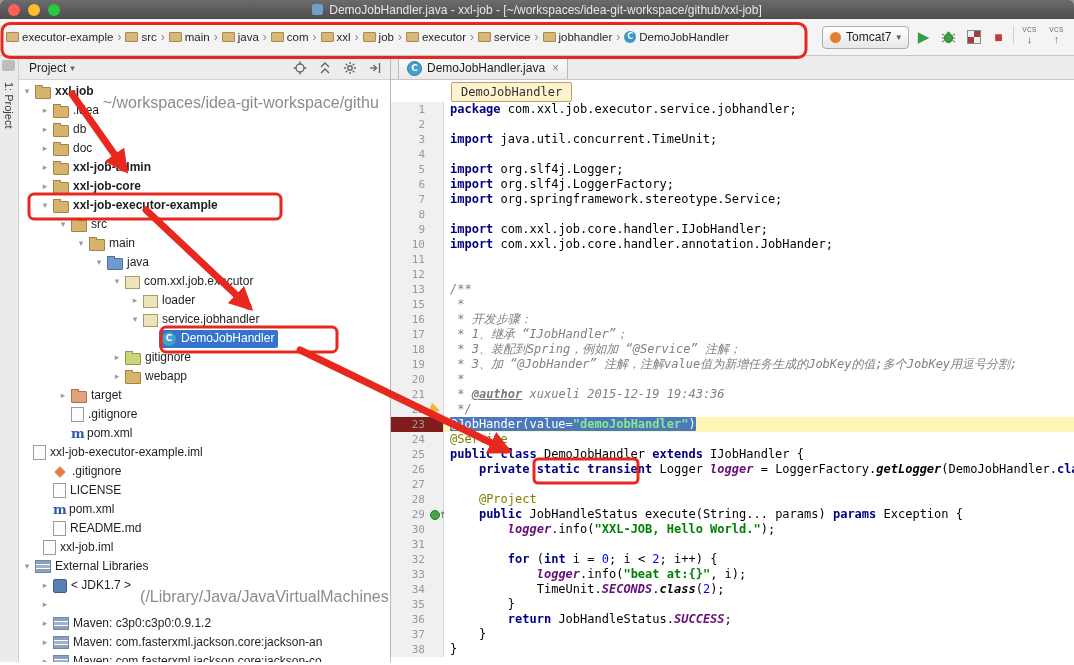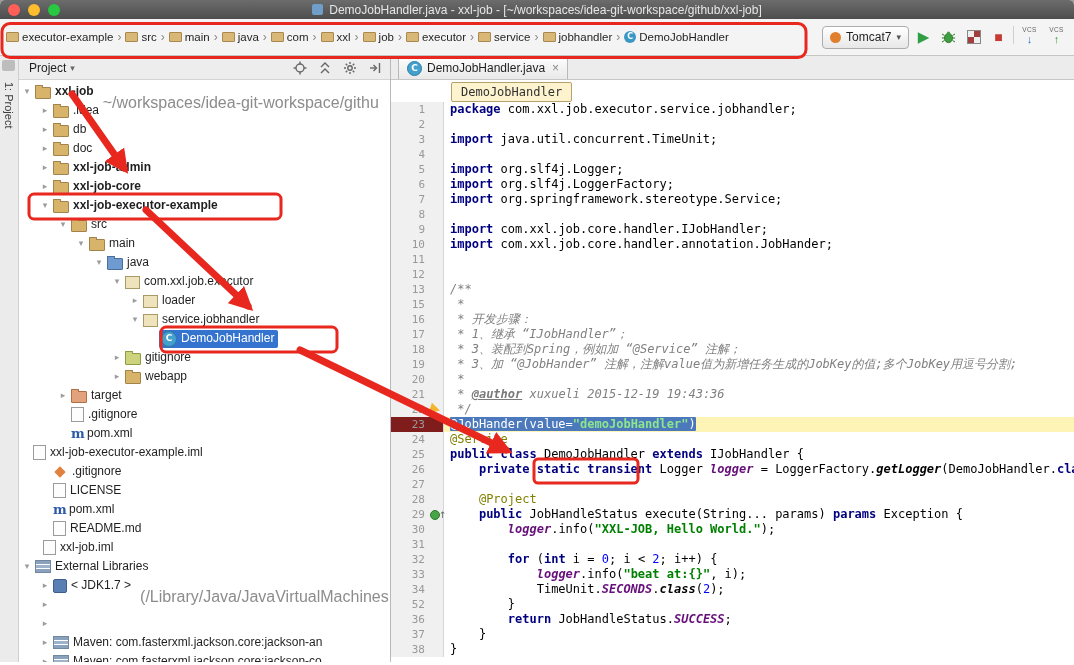"52" span.ln { text: 52 -> 35 }
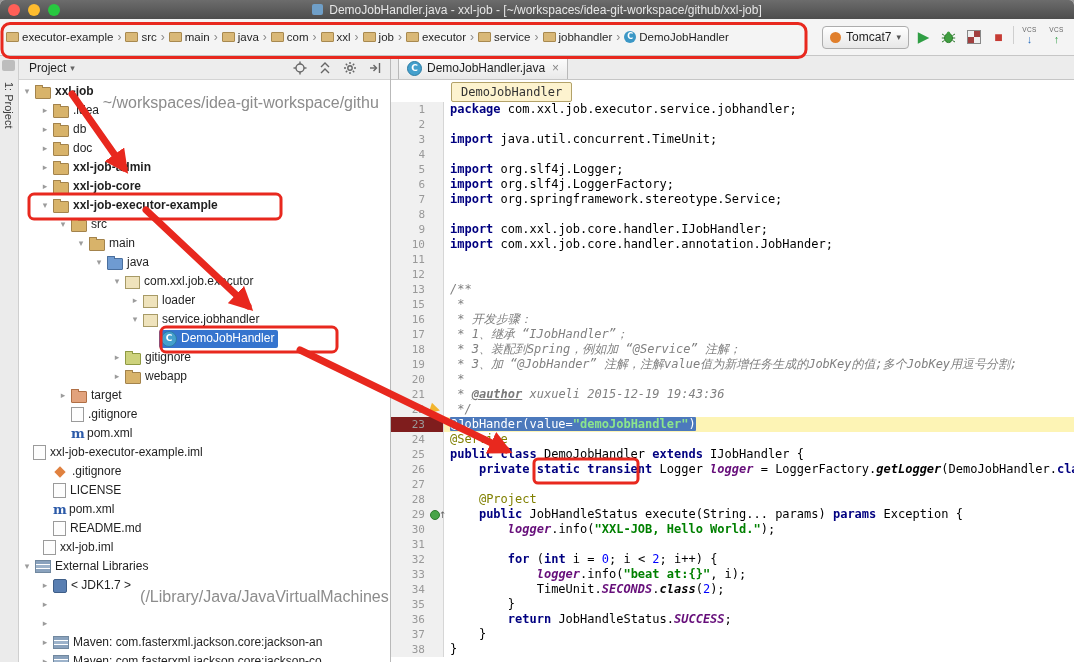"Maven: c3p0:c3p0:0.9.1.2" span.tlblwrap { html: none -> <span> <span></span> <span>Maven: c3p0:c3p0:0.9.1.2</span> </span> }
